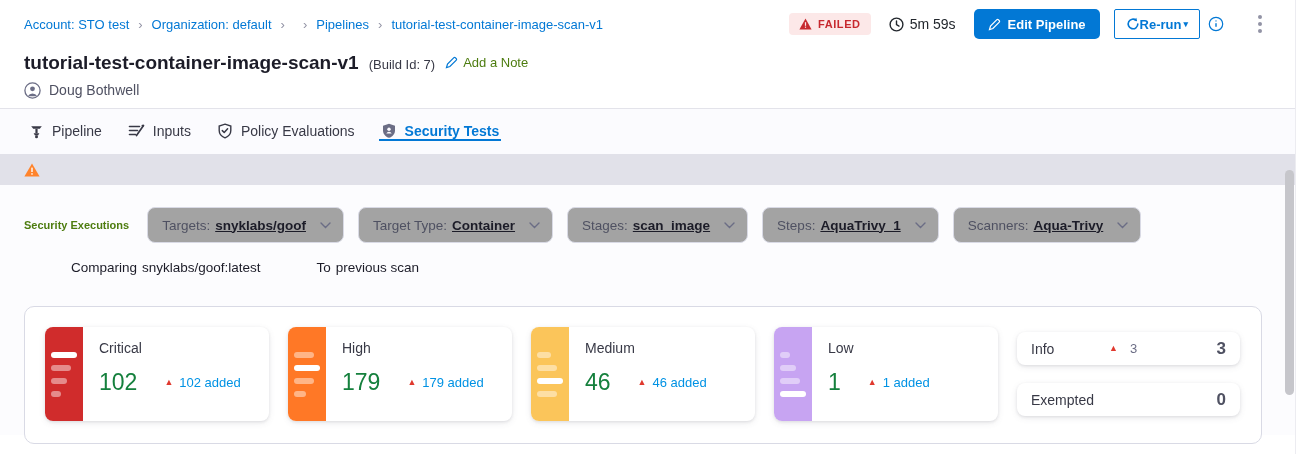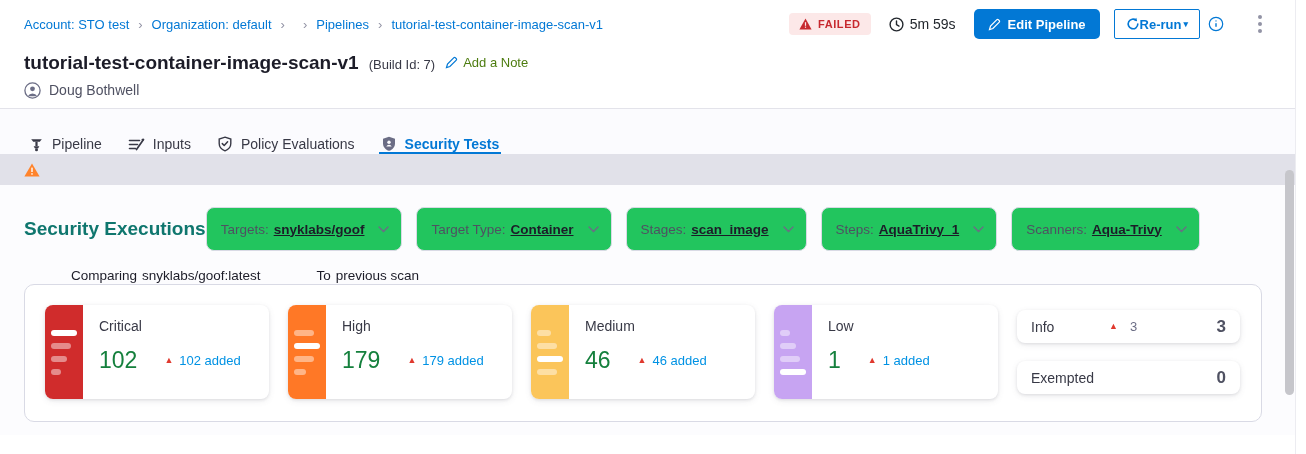"Pipeline" .tabbar { align-items: flex-end -> center }
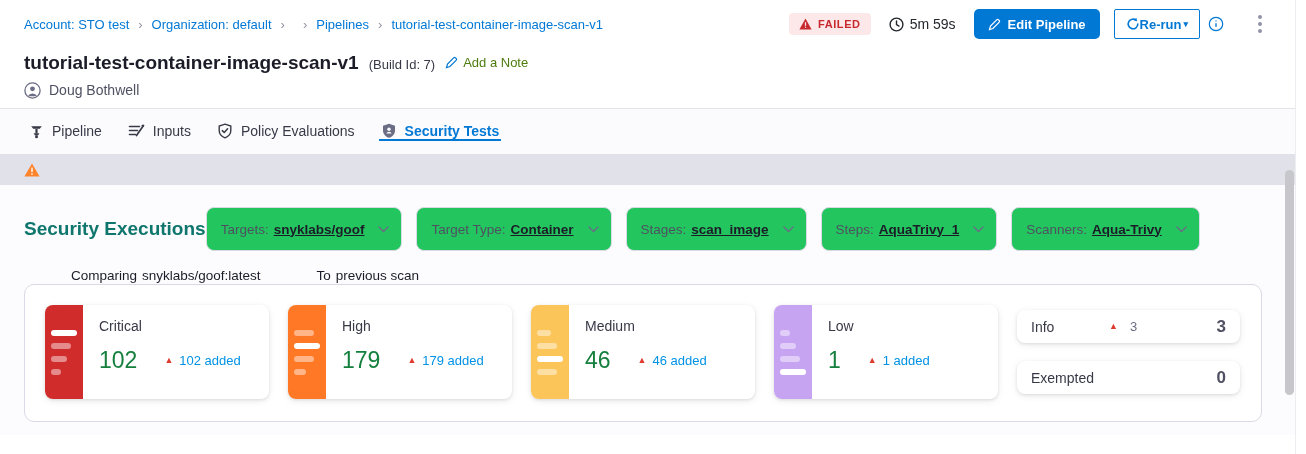"Security Executions" .sec-heading { color: #0f766e -> #4d7c0f; font-size: 19px -> 11px; margin-right: none -> 18px }
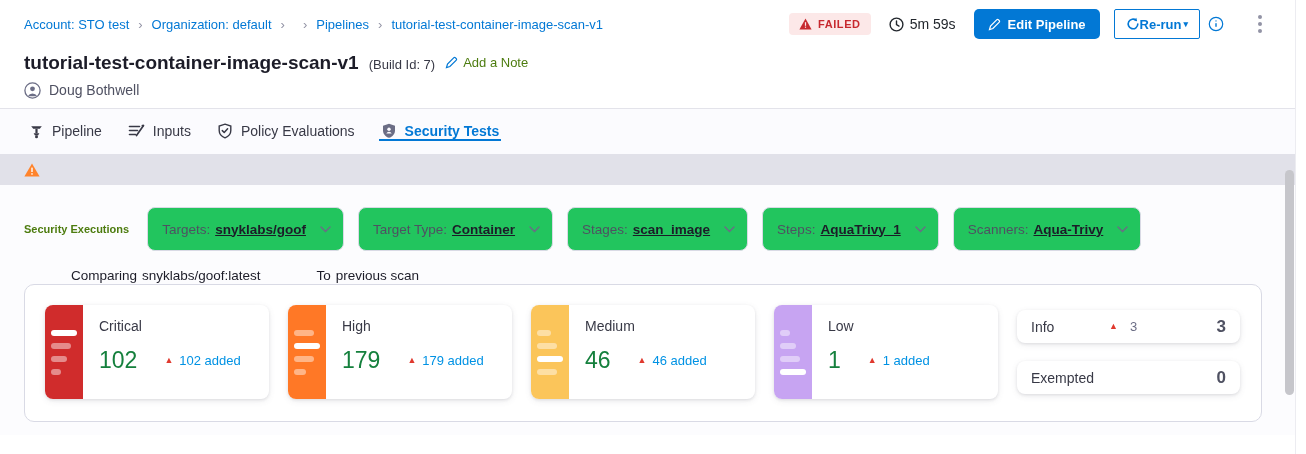"Targets:" .pill { background: #22c55e -> #a3a3a3; height: 44px -> 36px }
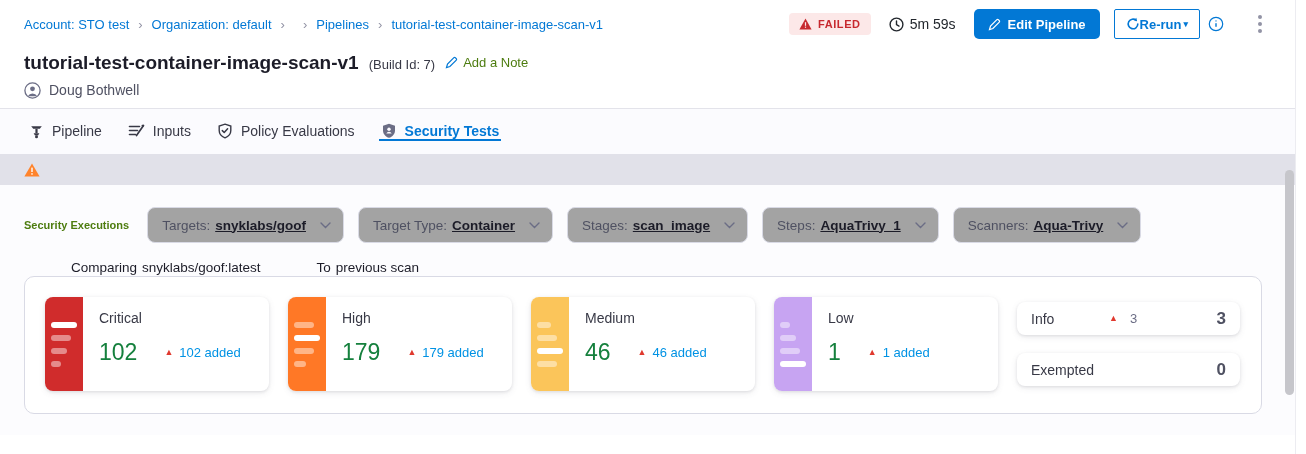"Critical" .big-card { margin-top: 1px -> 31px }
